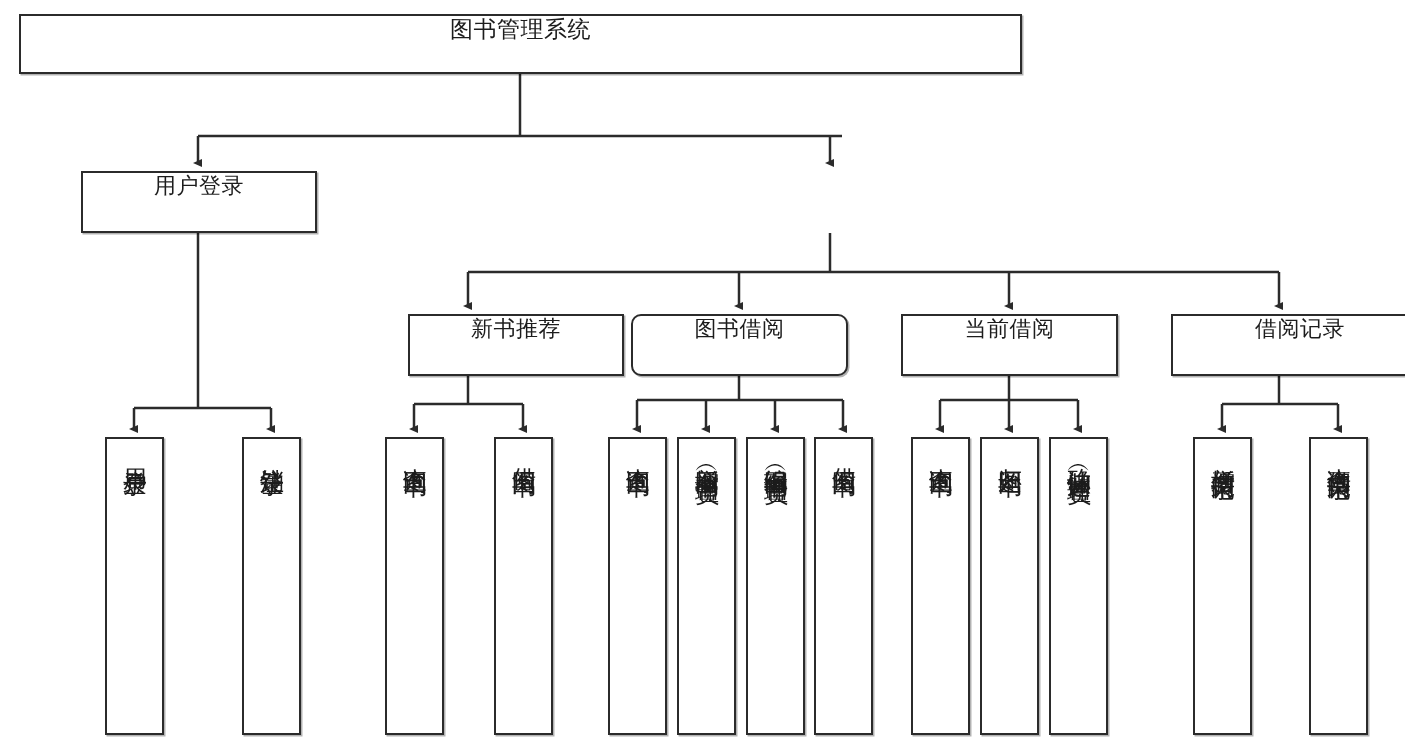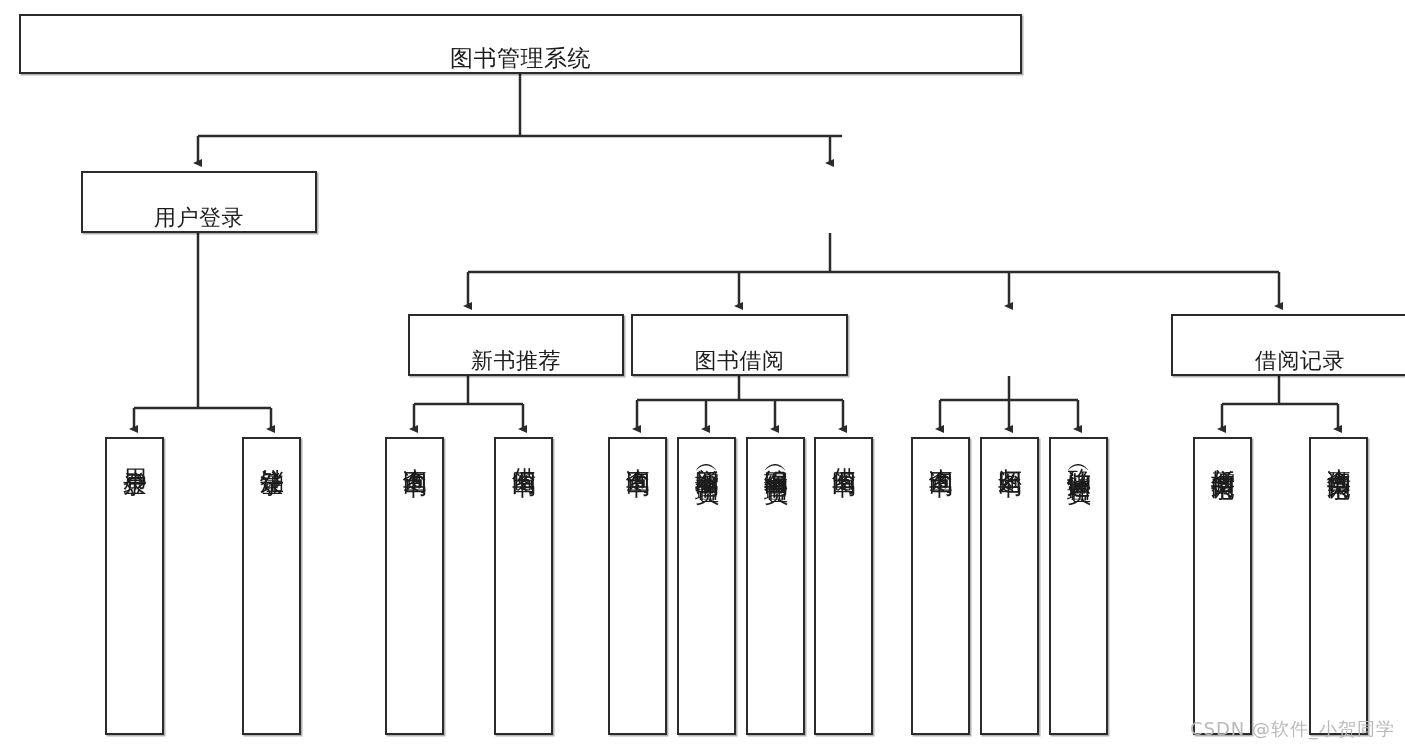"图书管理系统" .node { align-items: flex-end -> flex-start }
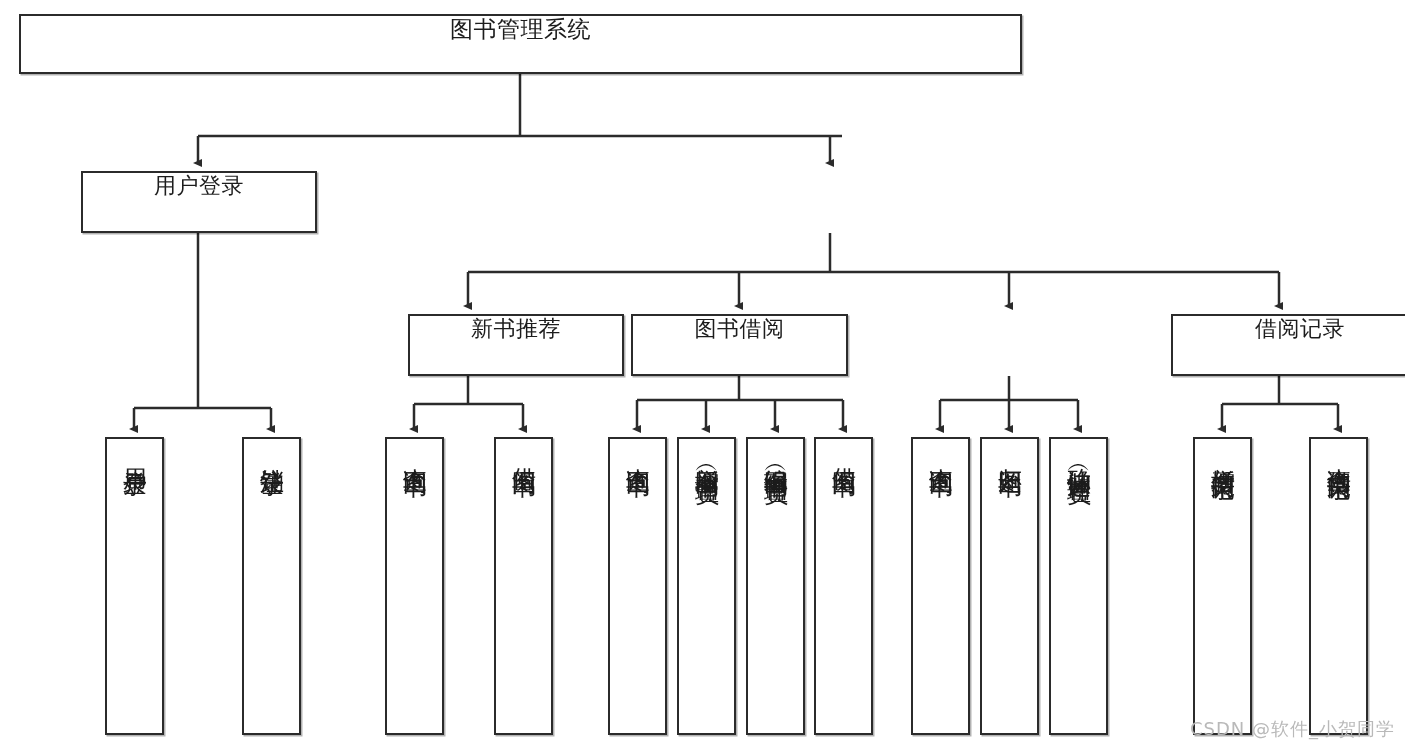"图书借阅" div.node { border-radius: none -> 10px }
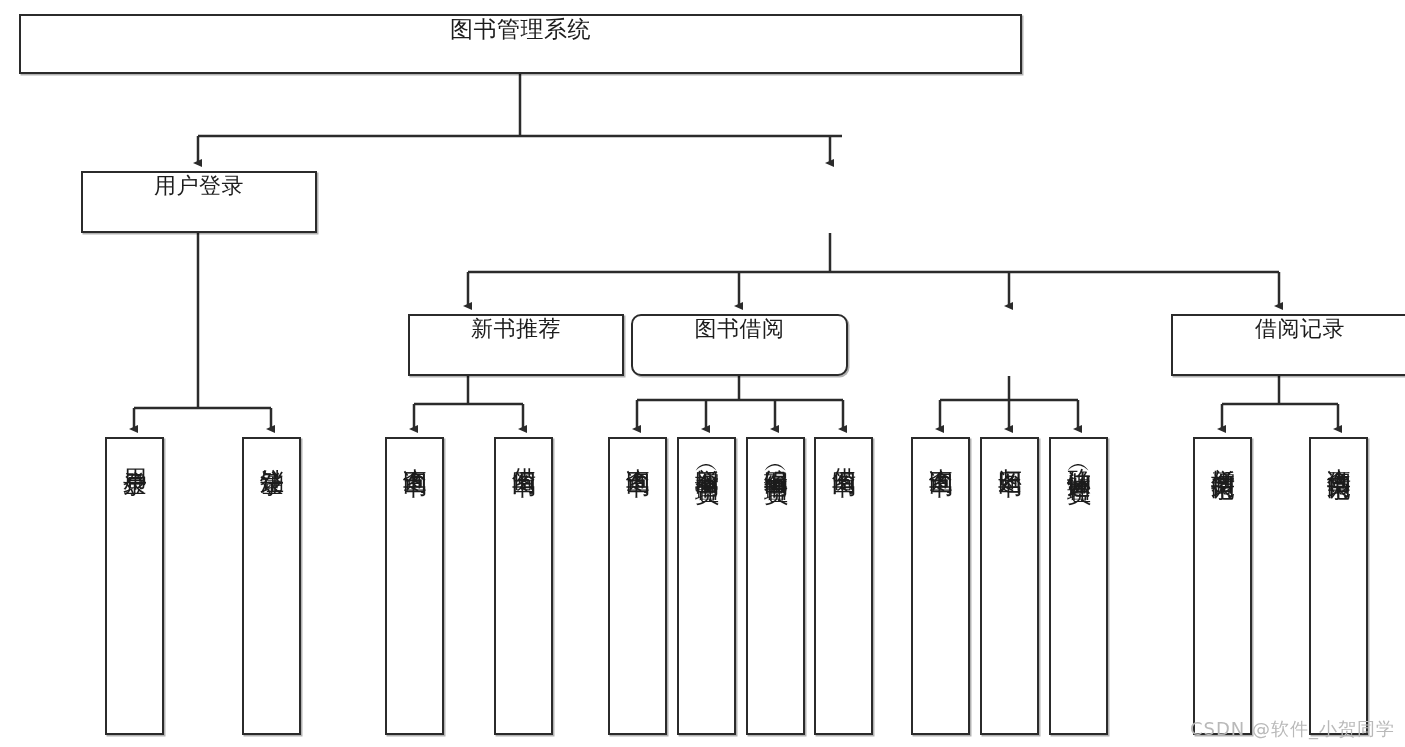"当前借阅" div.node { html: none -> <div> <span>当前借阅</span> </div> }
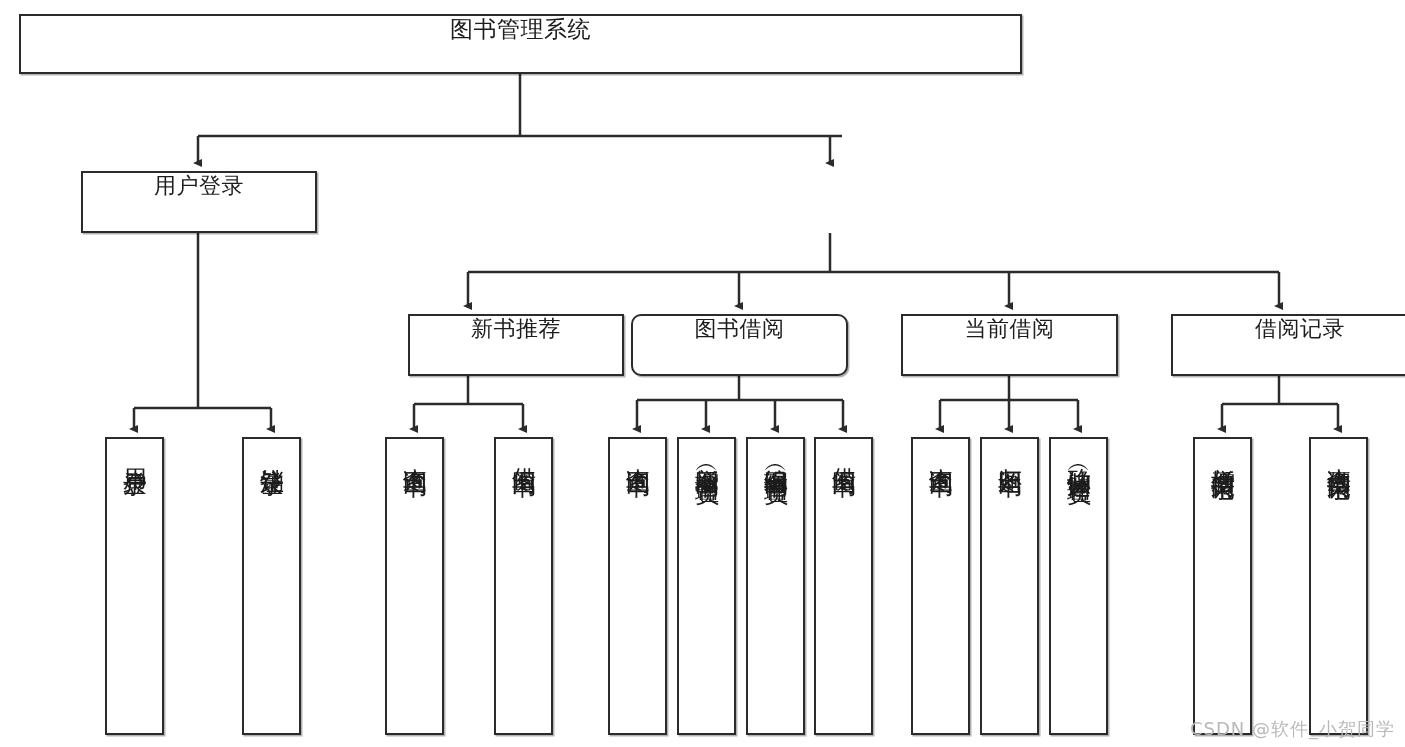"CSDN @软件_小贺同学" div.watermark { html: <div>CSDN @软件_小贺同学</div> -> none }
